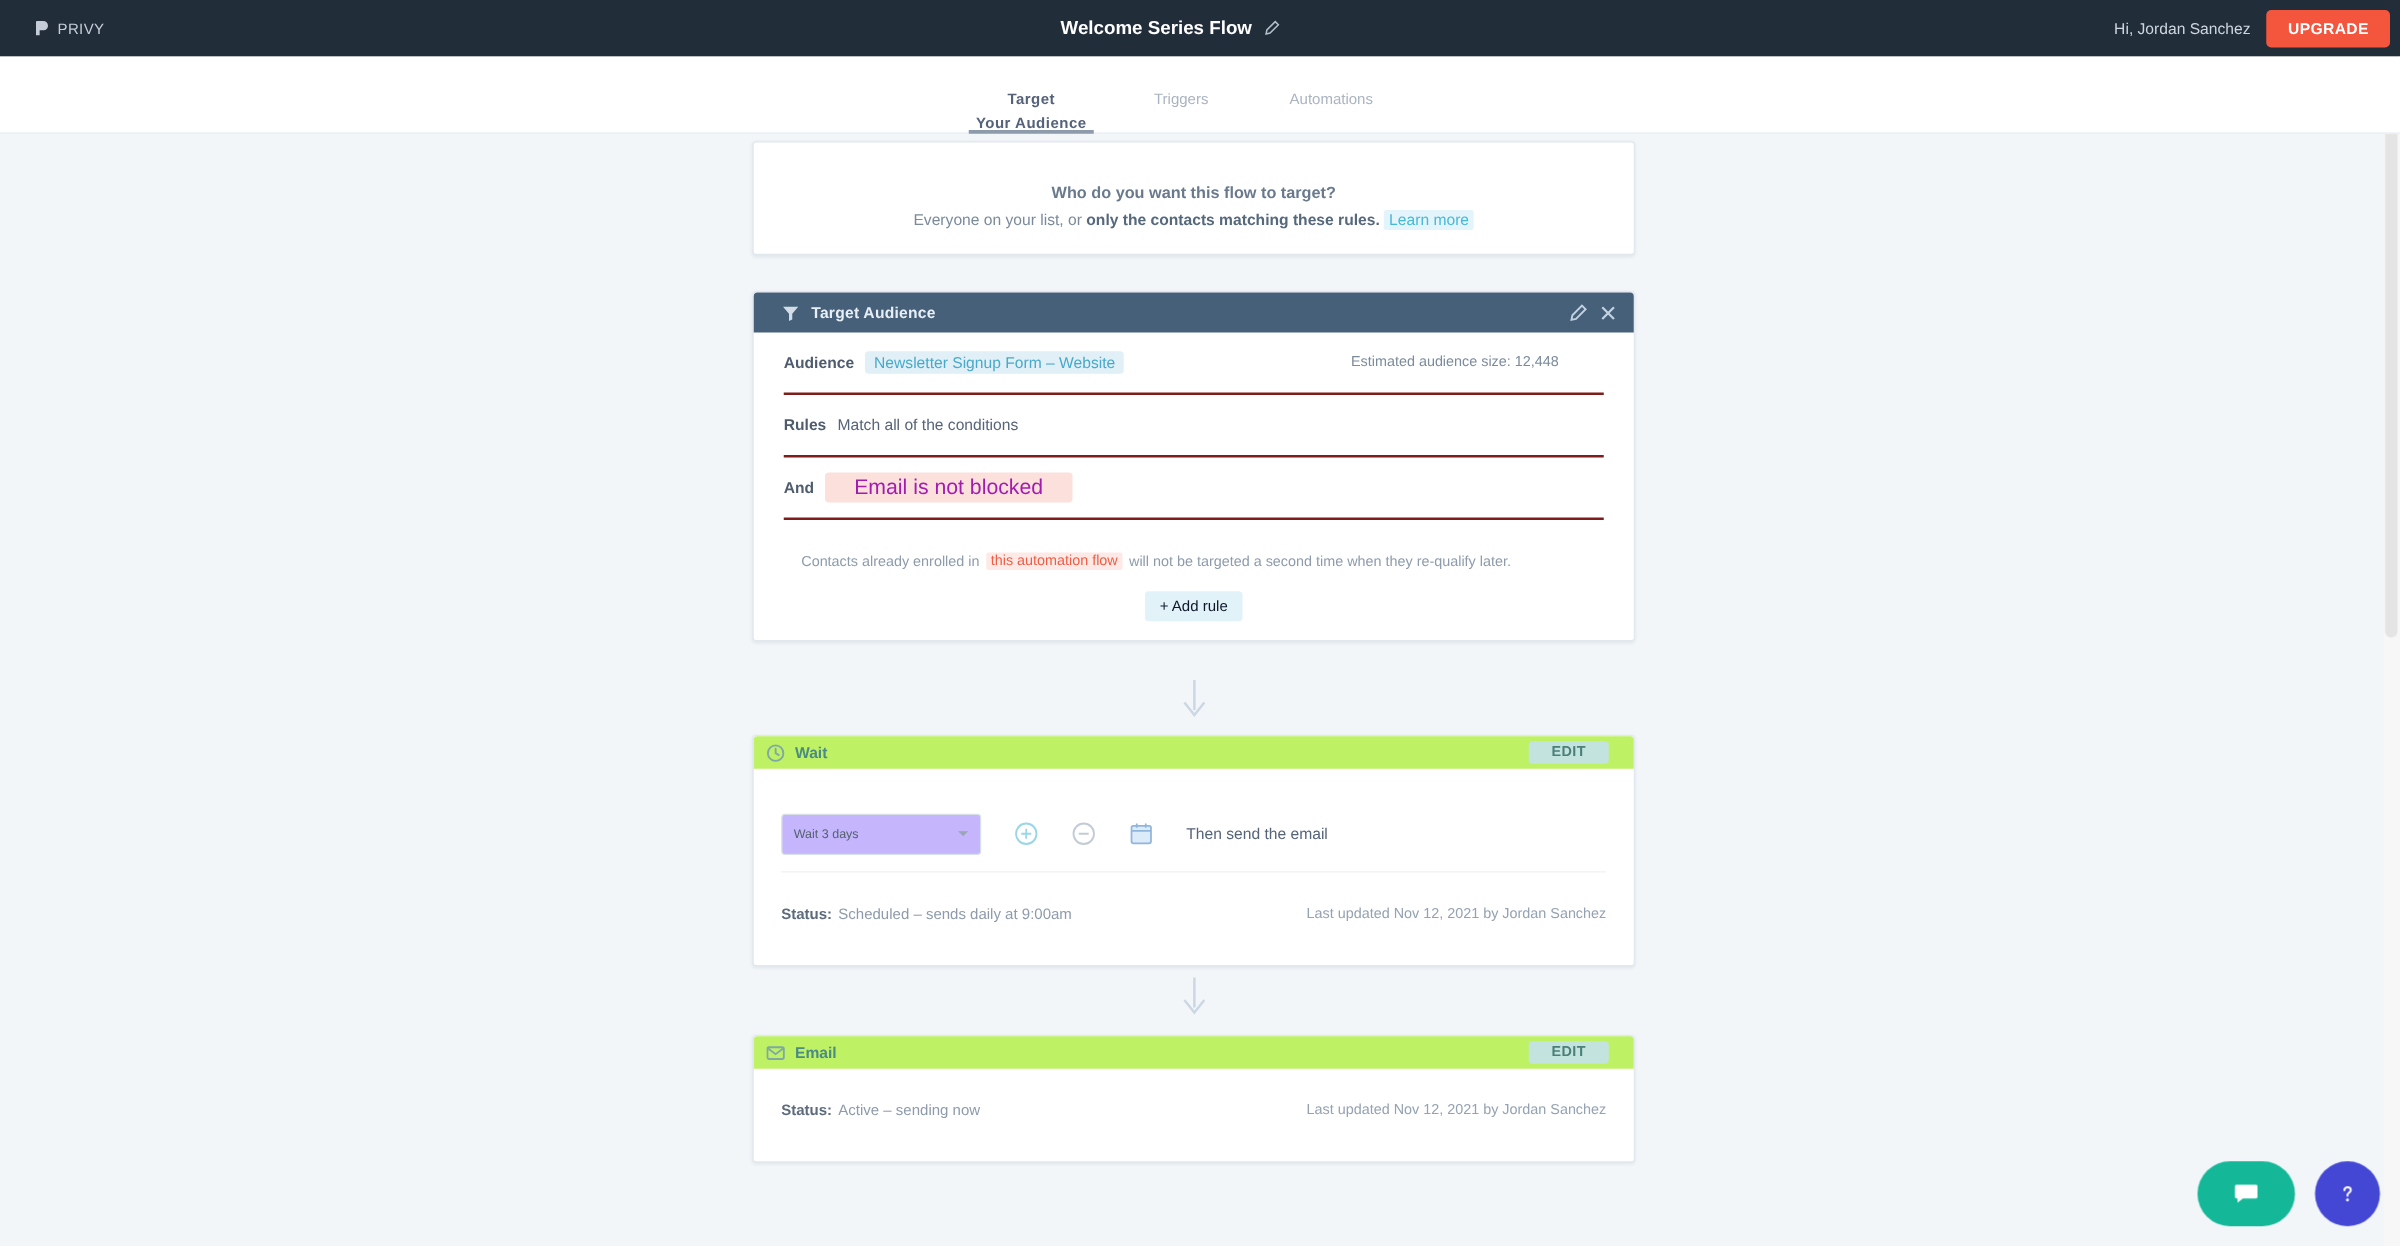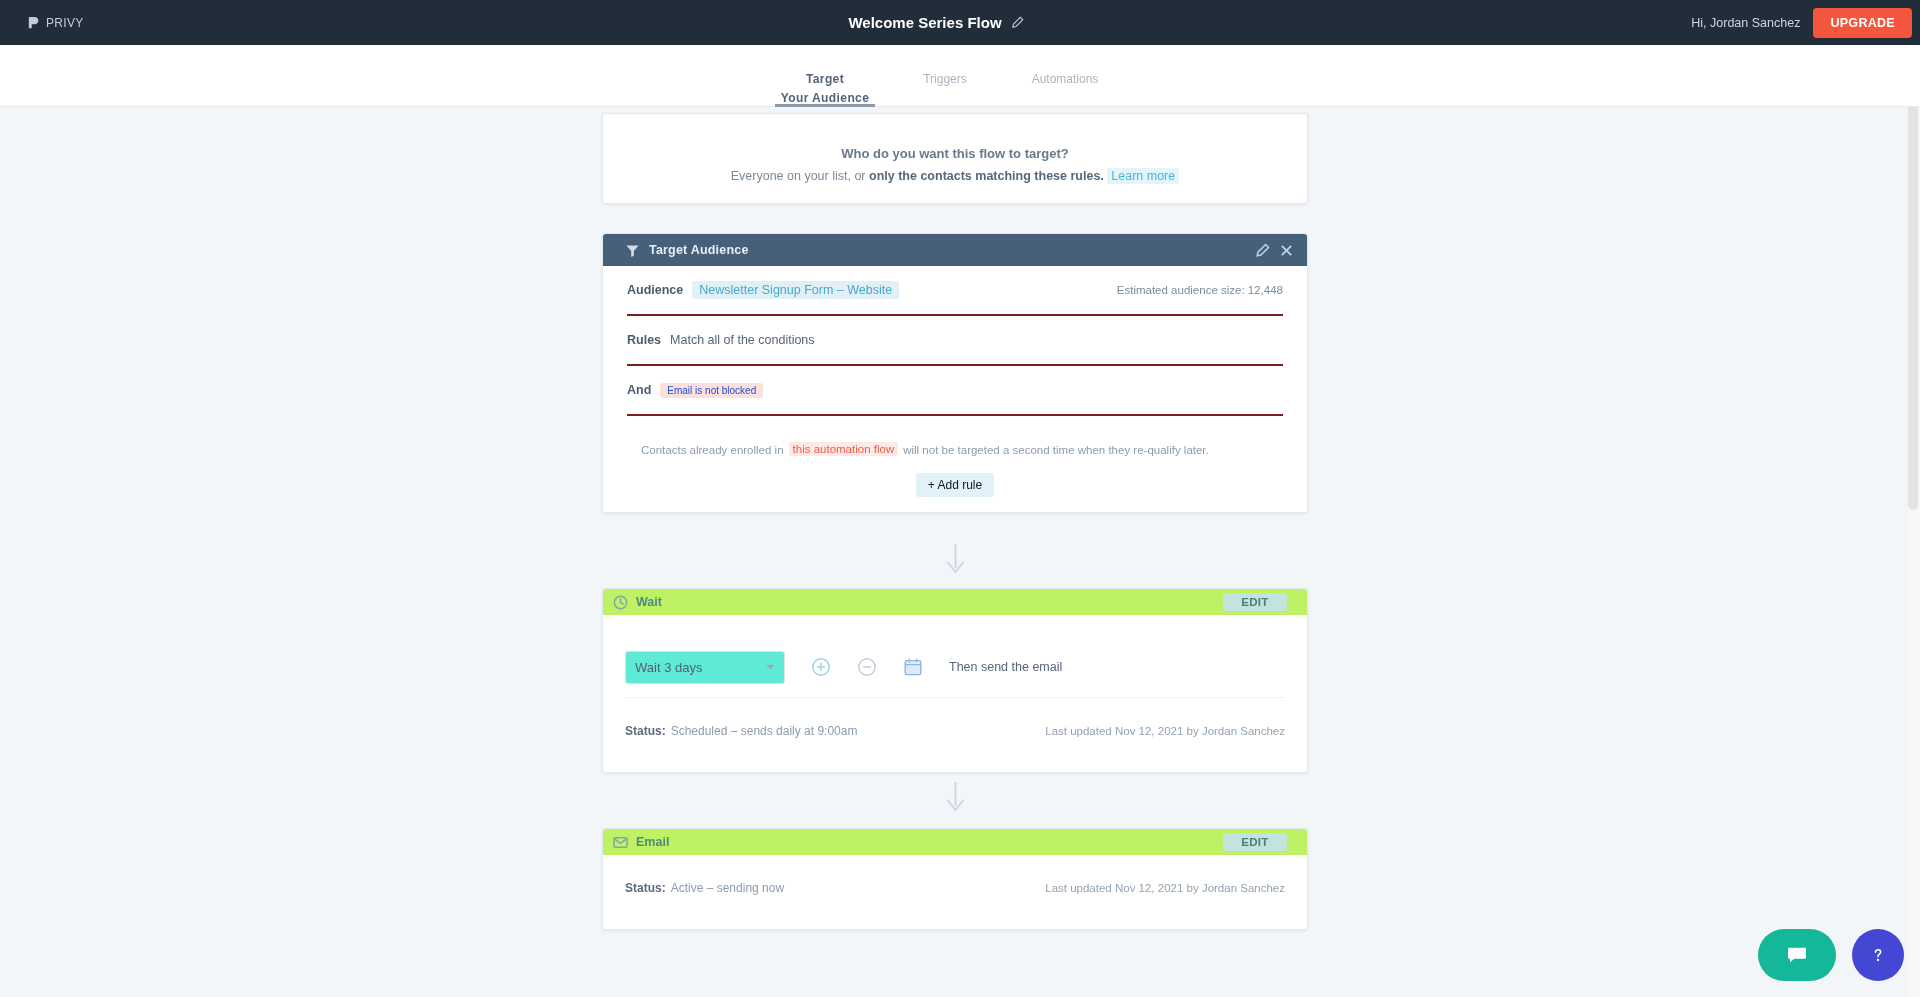"Estimated audience size: 12,448" .right { margin-right: none -> 36px }
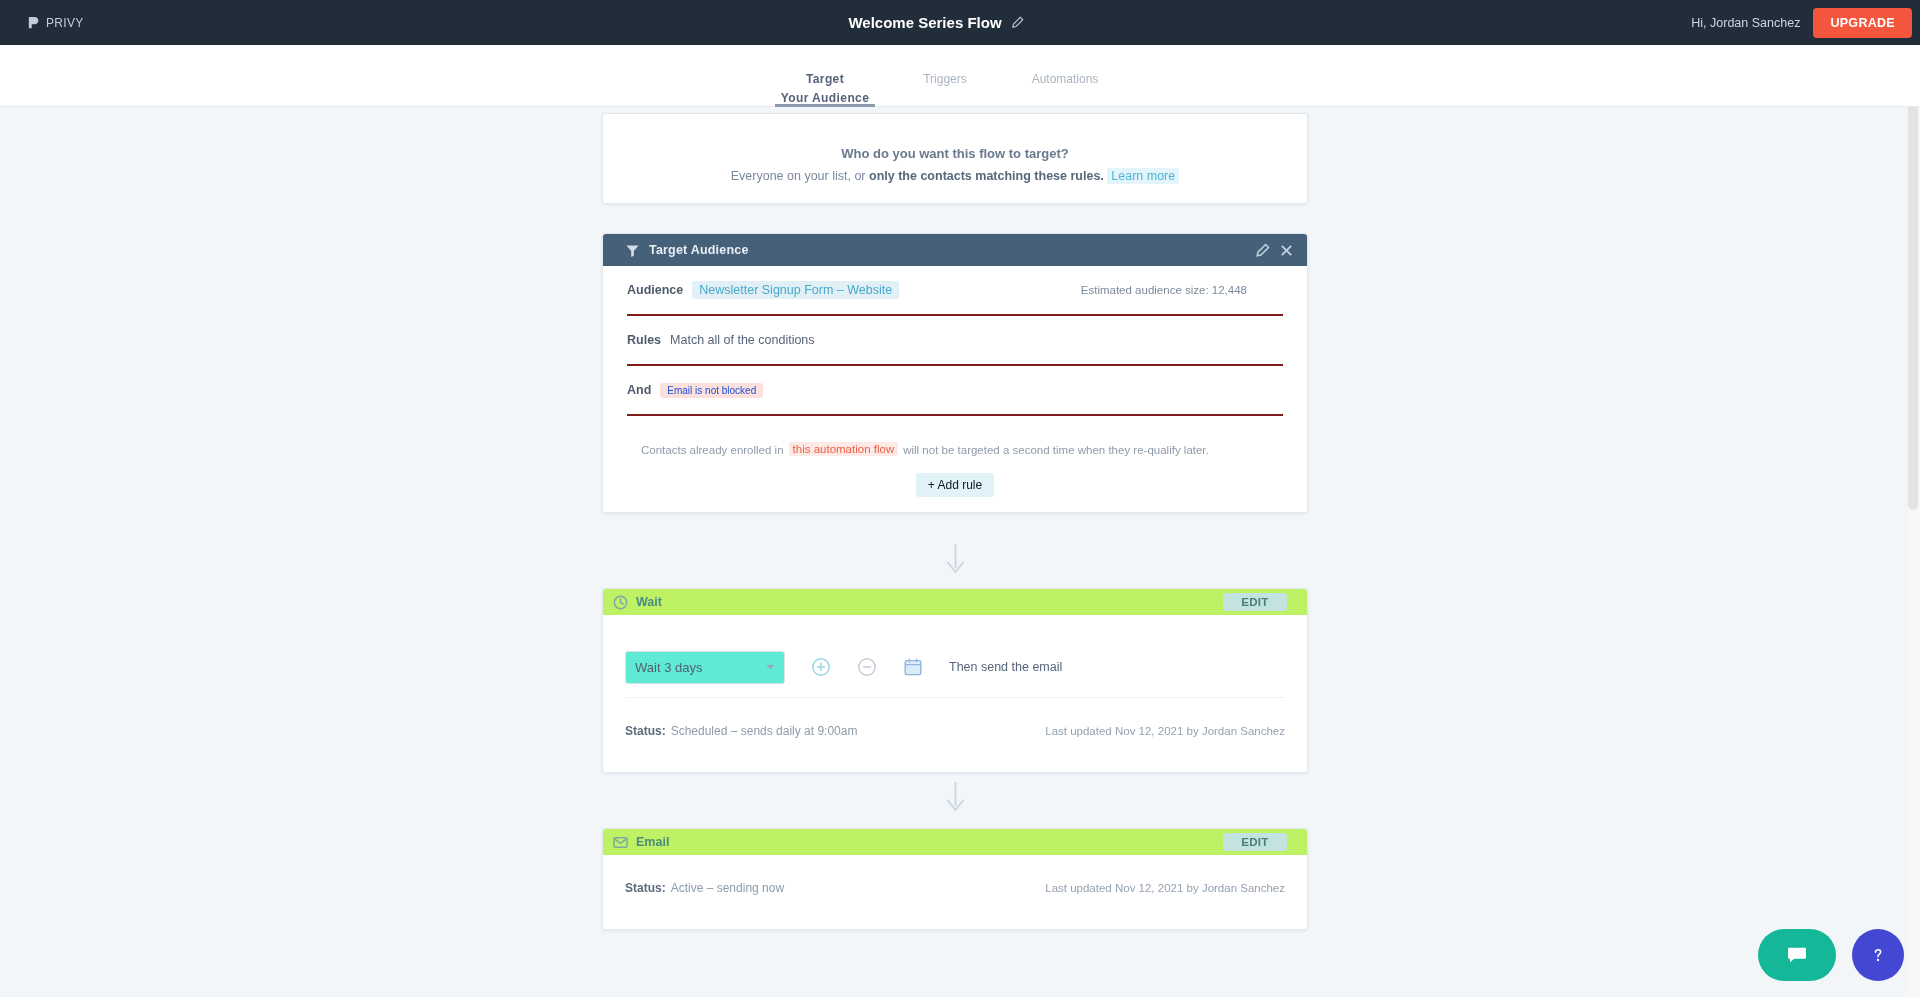"Email is not blocked" .pill-red { color: #1d4ed8 -> #a21caf; font-size: 10px -> 17px; padding: 2px 7px -> 2px 23px }
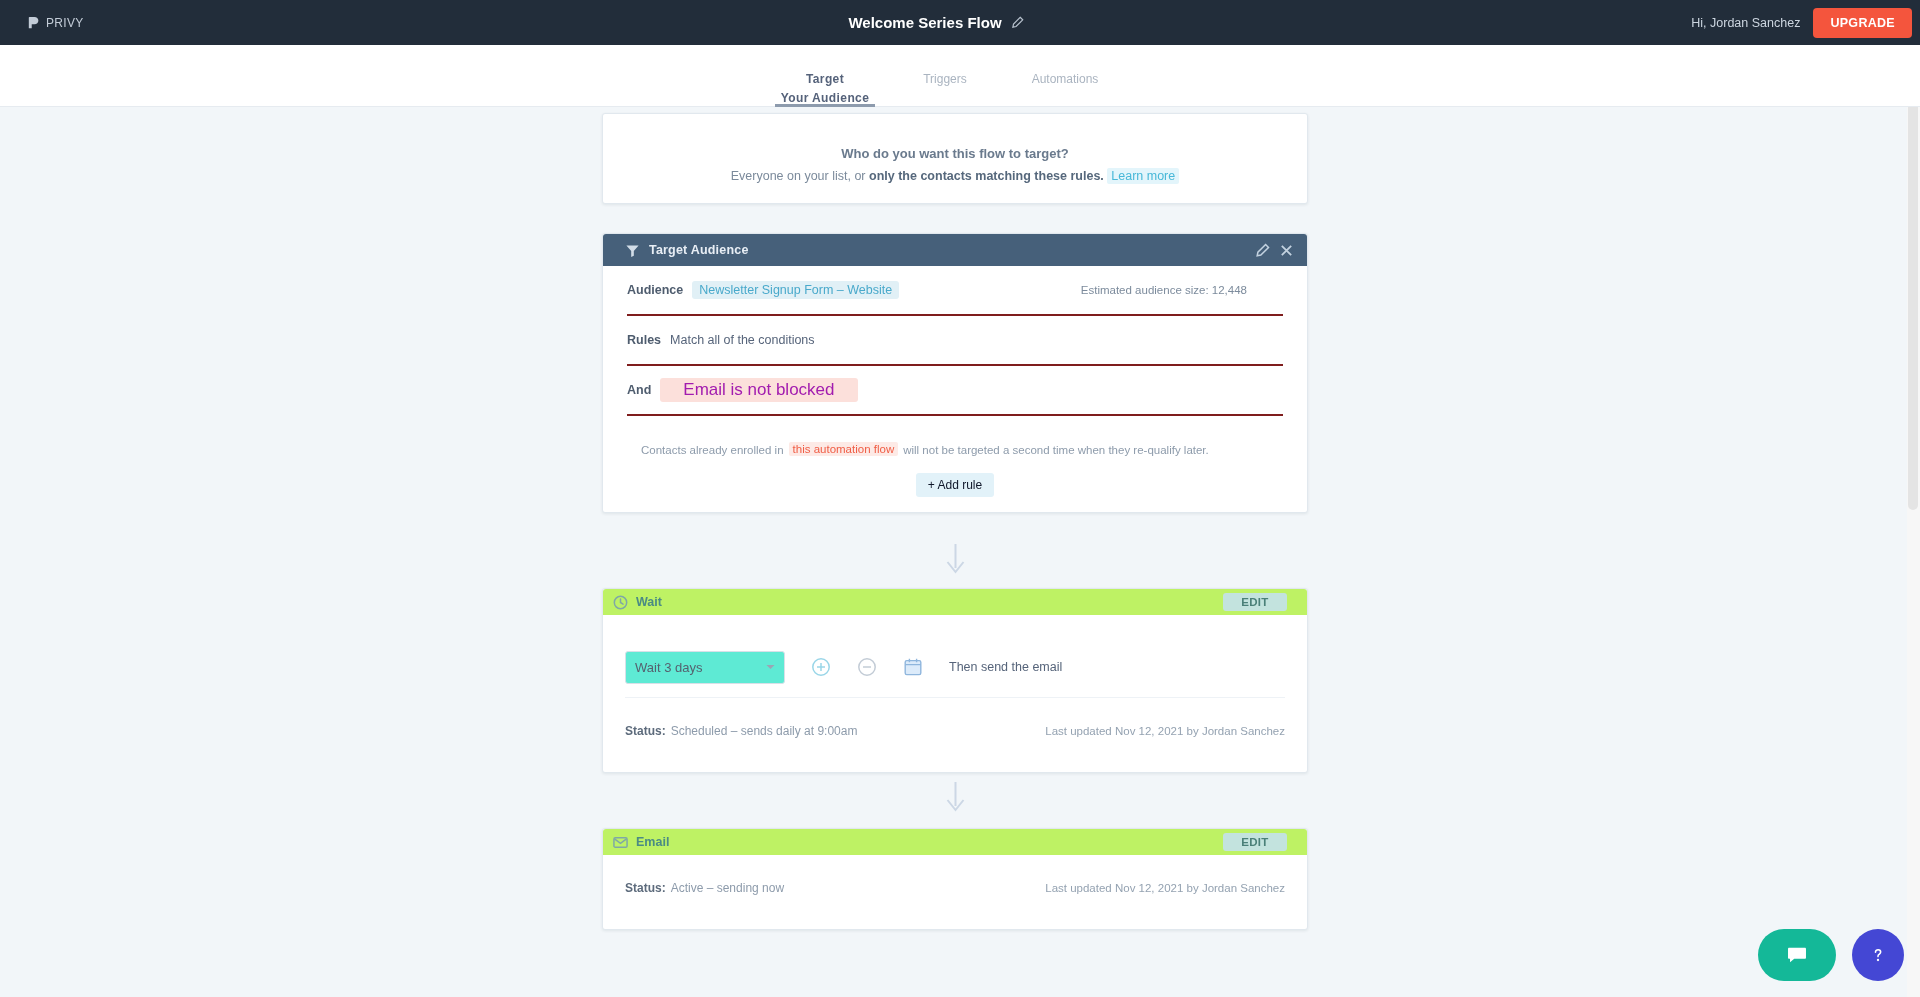"Wait 3 days" .select { background: #5eead4 -> #c4b5fd; font-size: 13px -> 10px }
